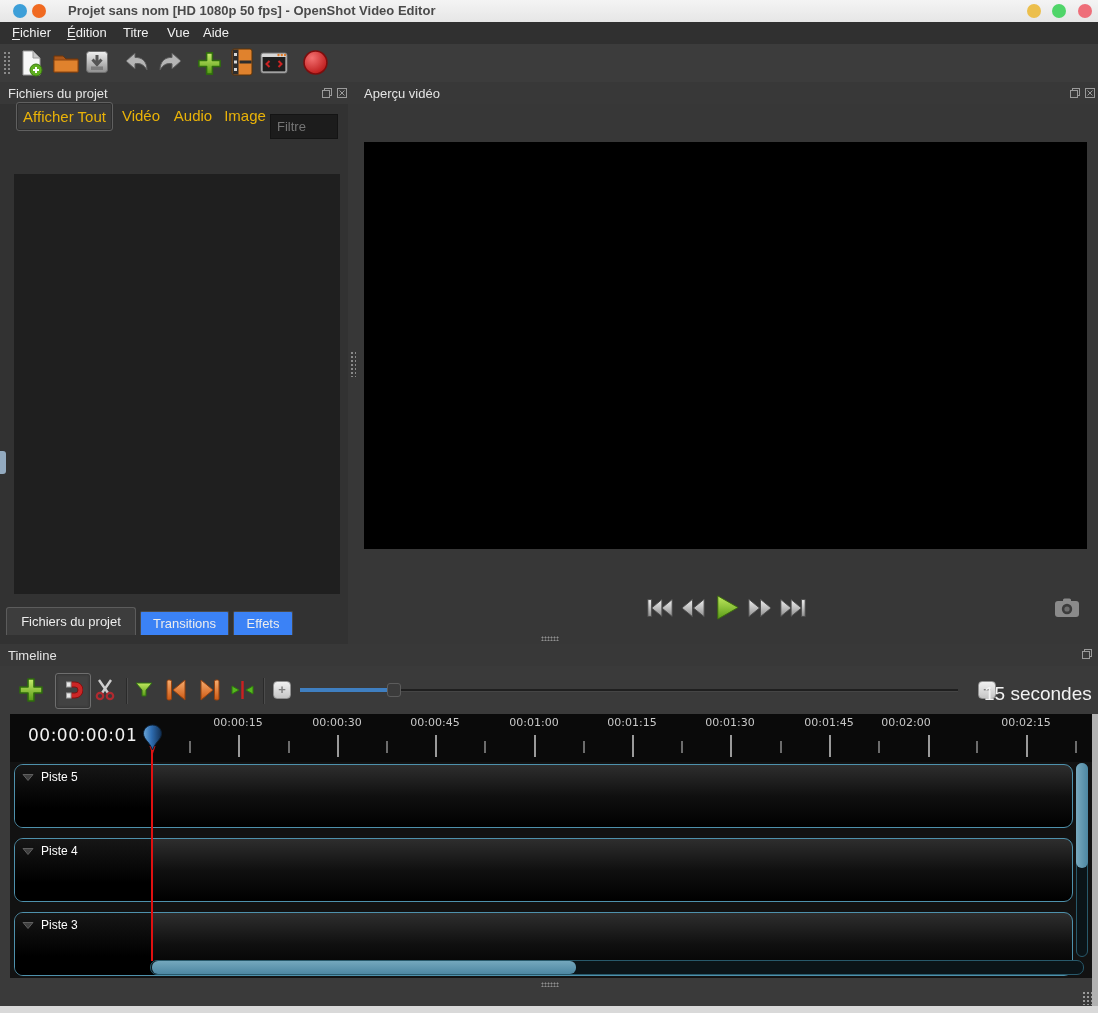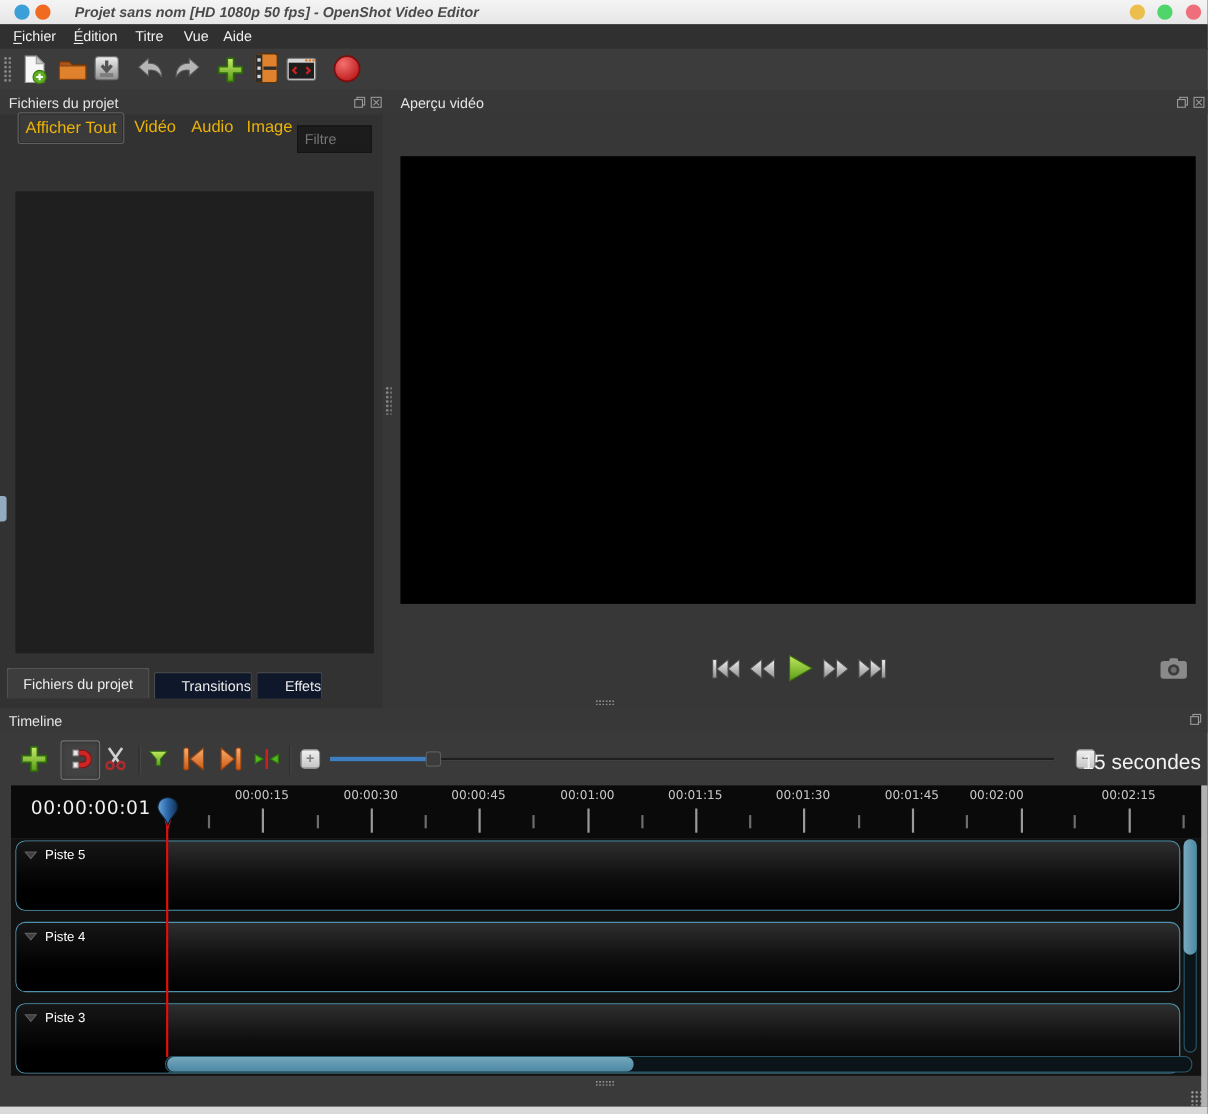"Projet sans nom [HD 1080p" .title-text { font-style: italic -> none }
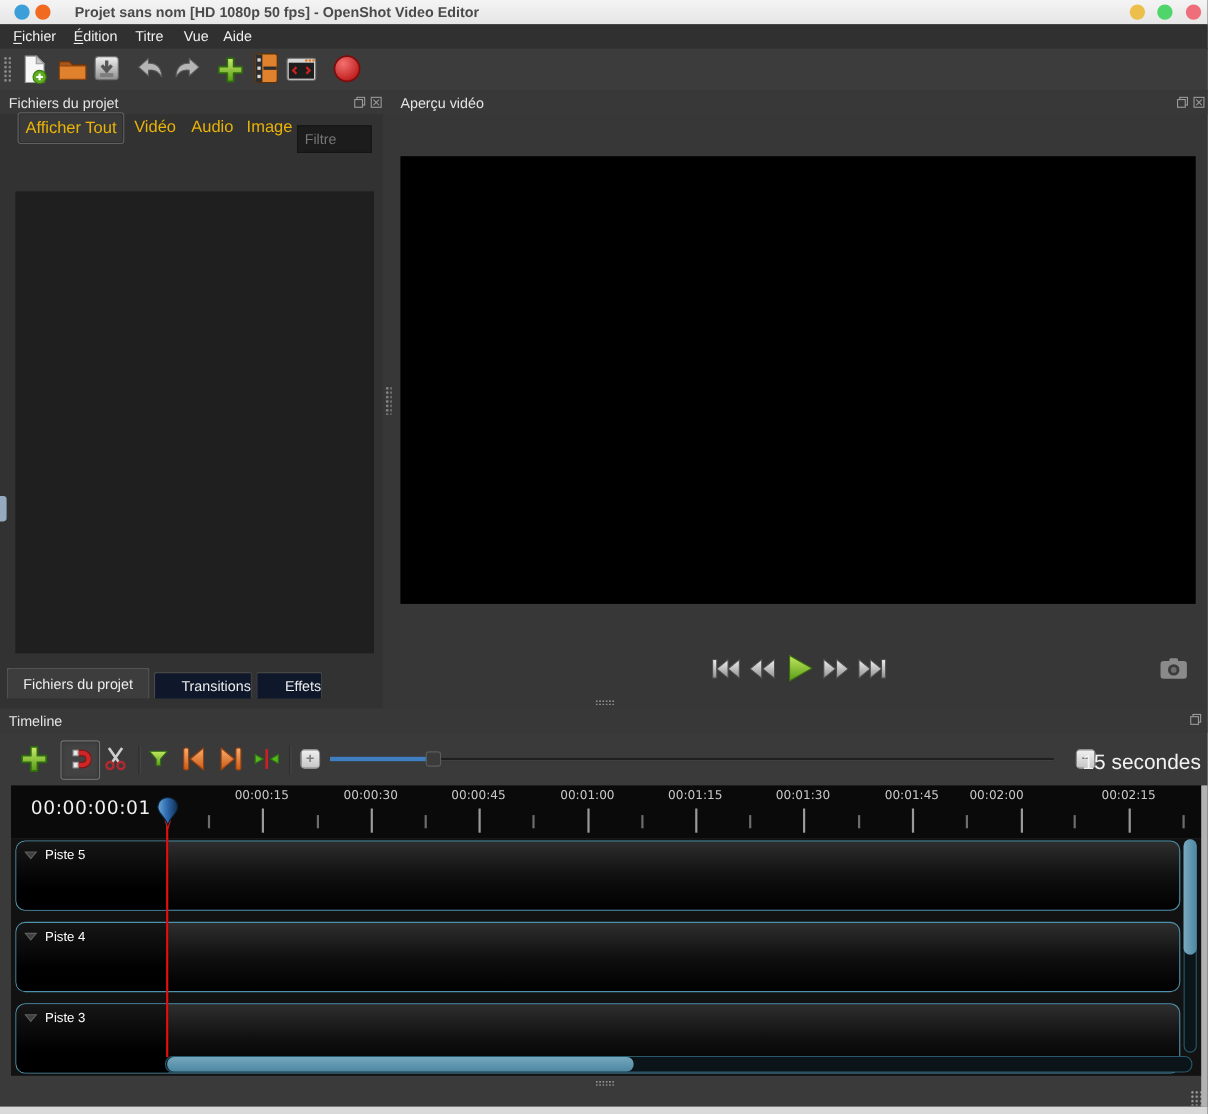"Transitions" .tab.idle { background: #0f172a -> #3b82f6; text-align: right -> none }
